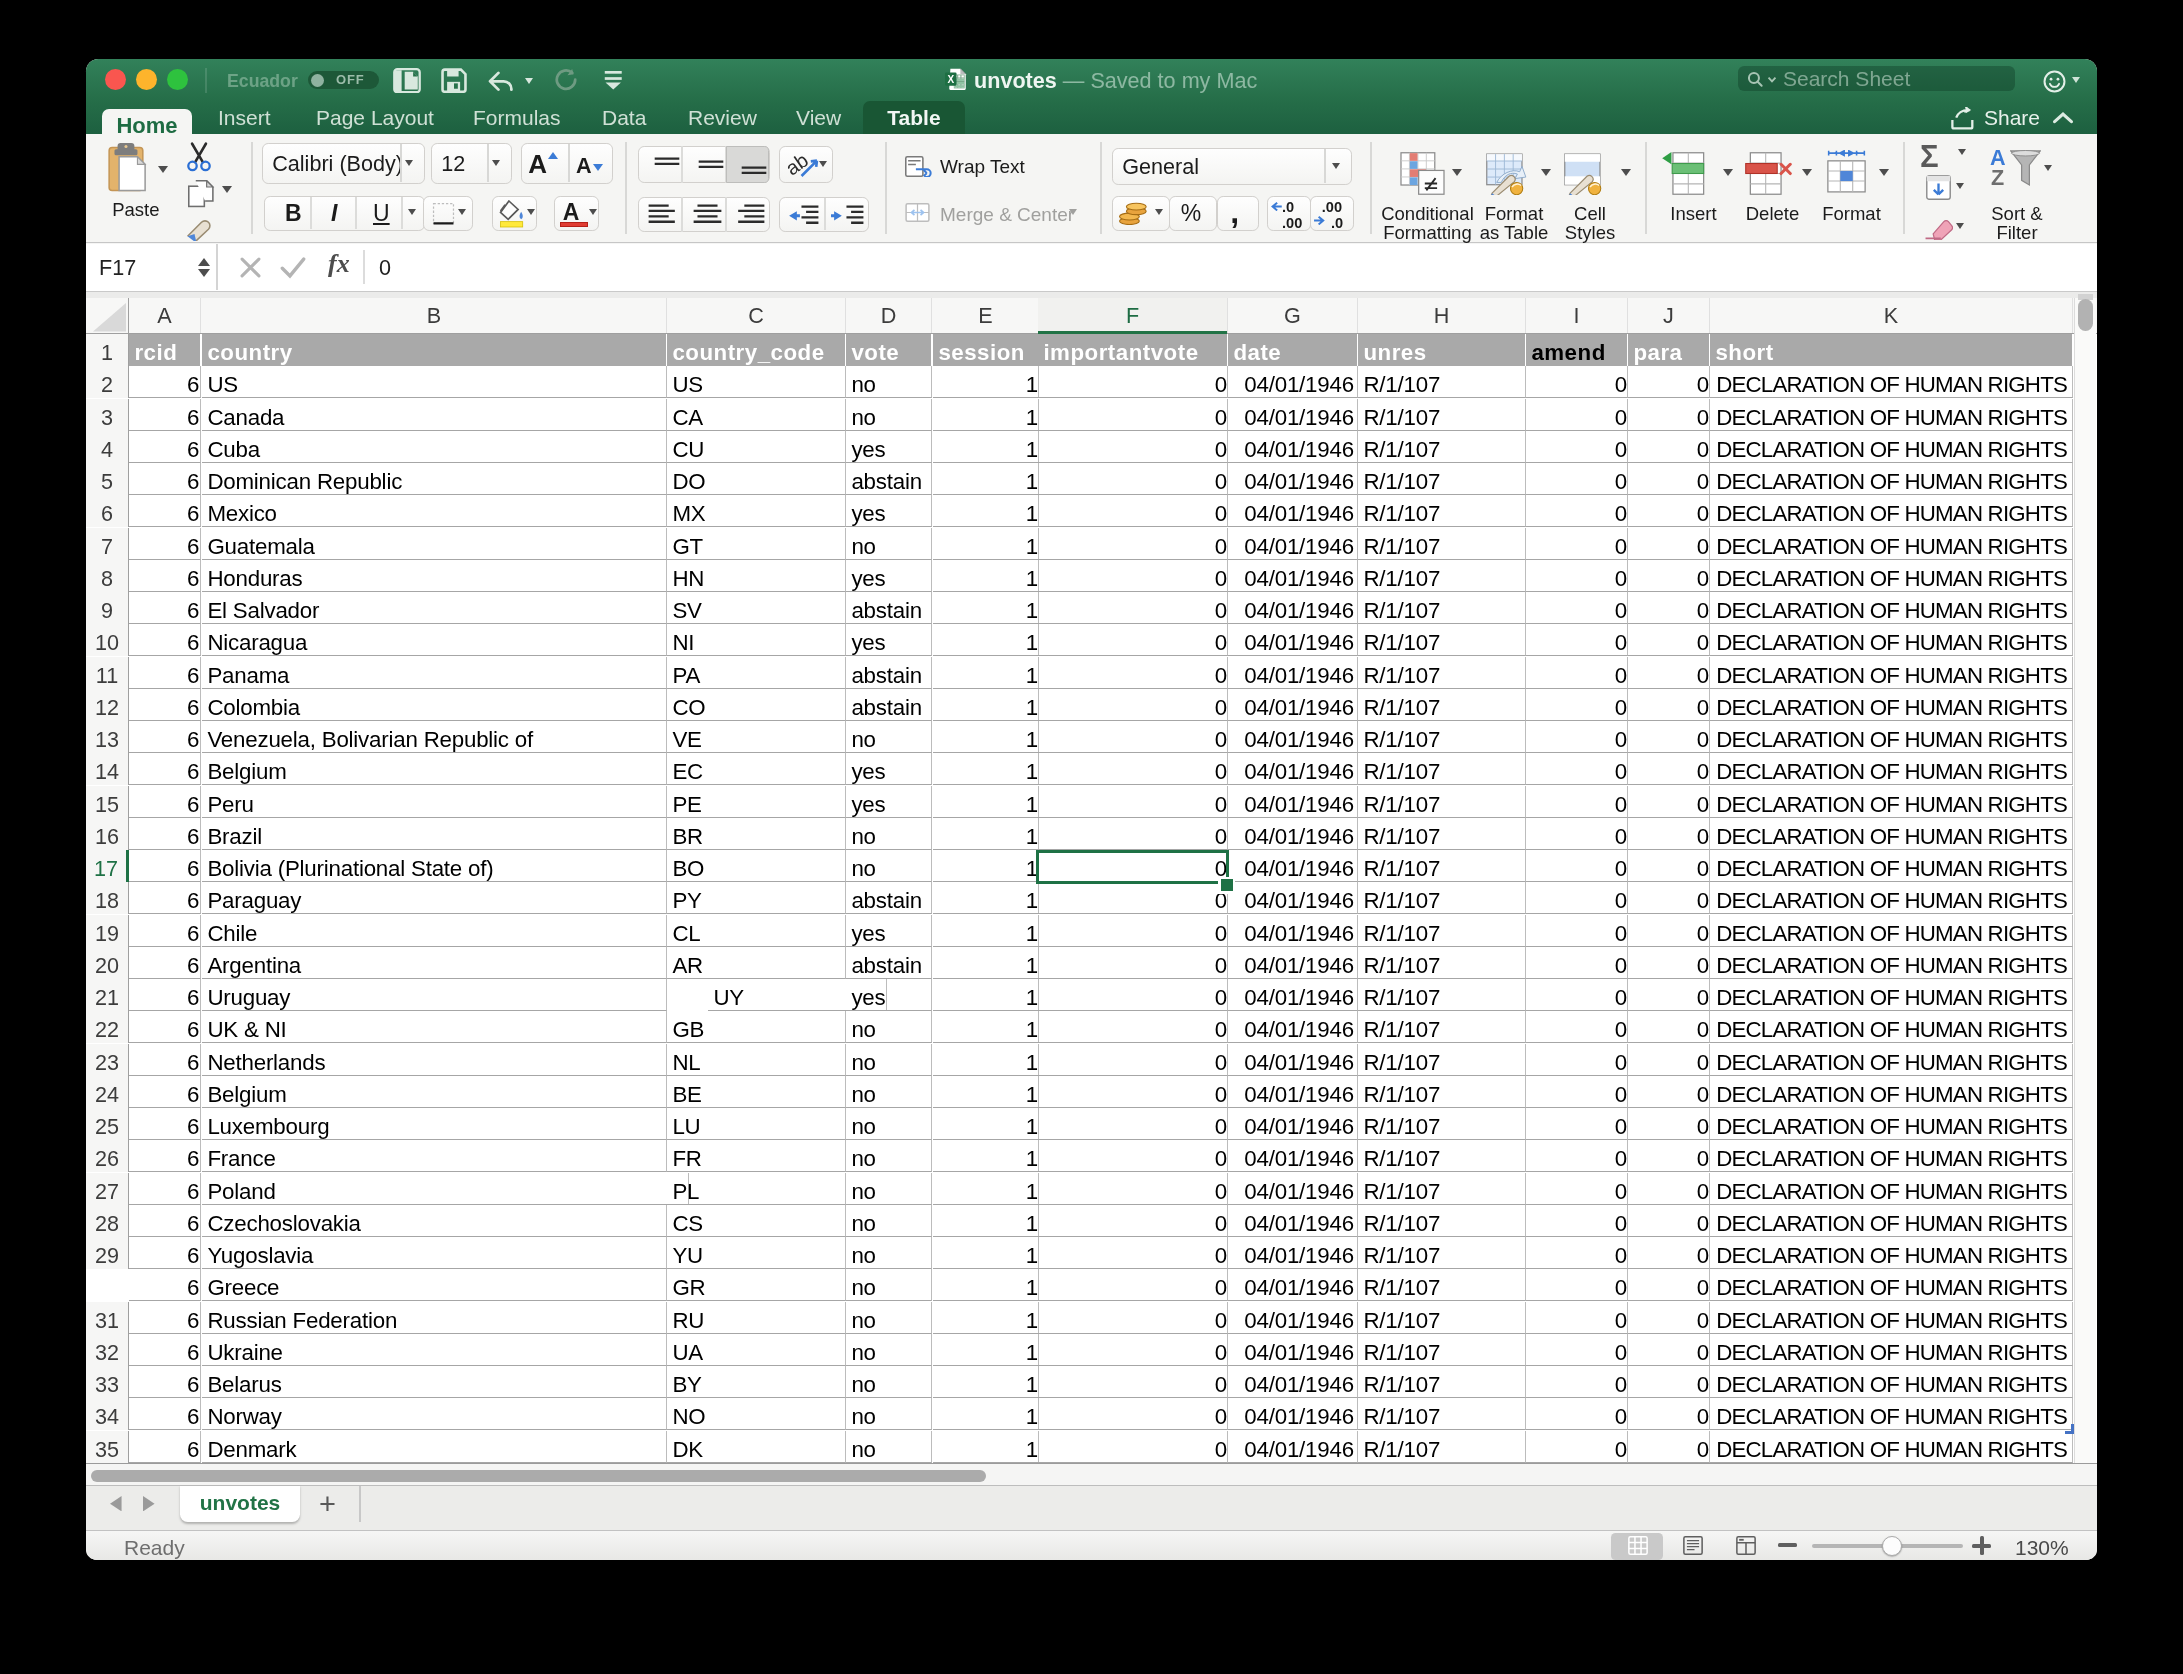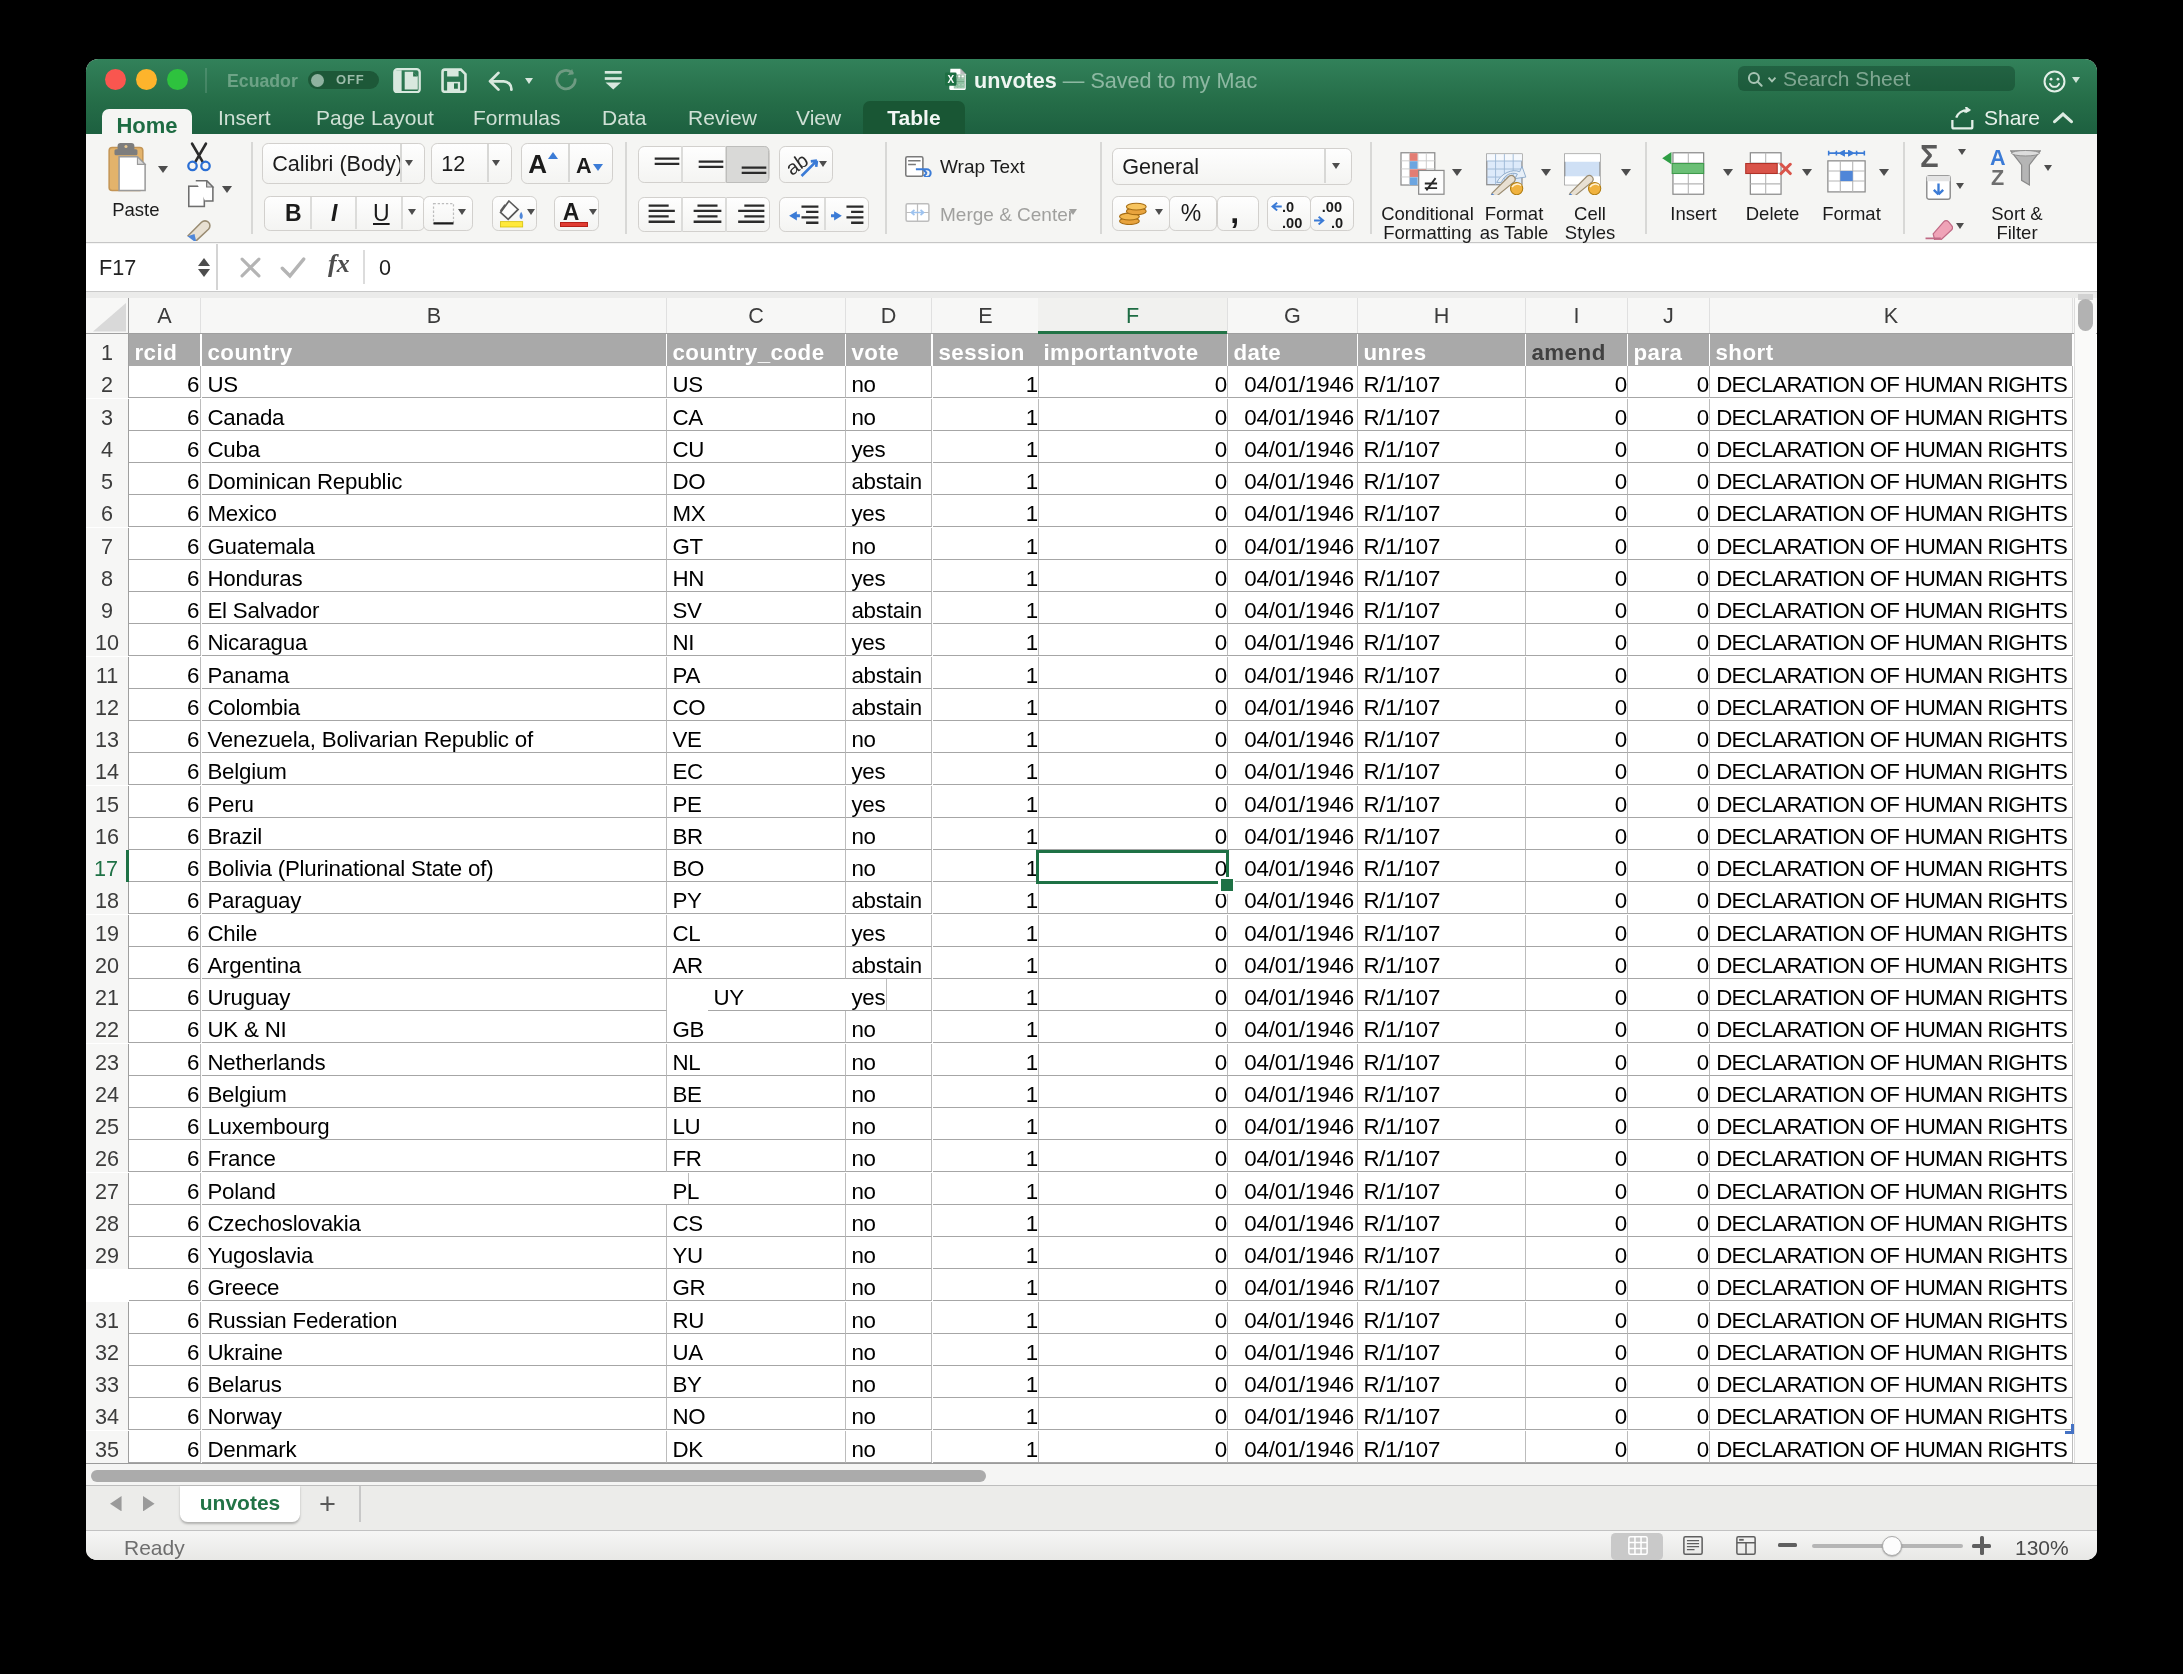"amend" div.c { color: #404040 -> #000000 }
